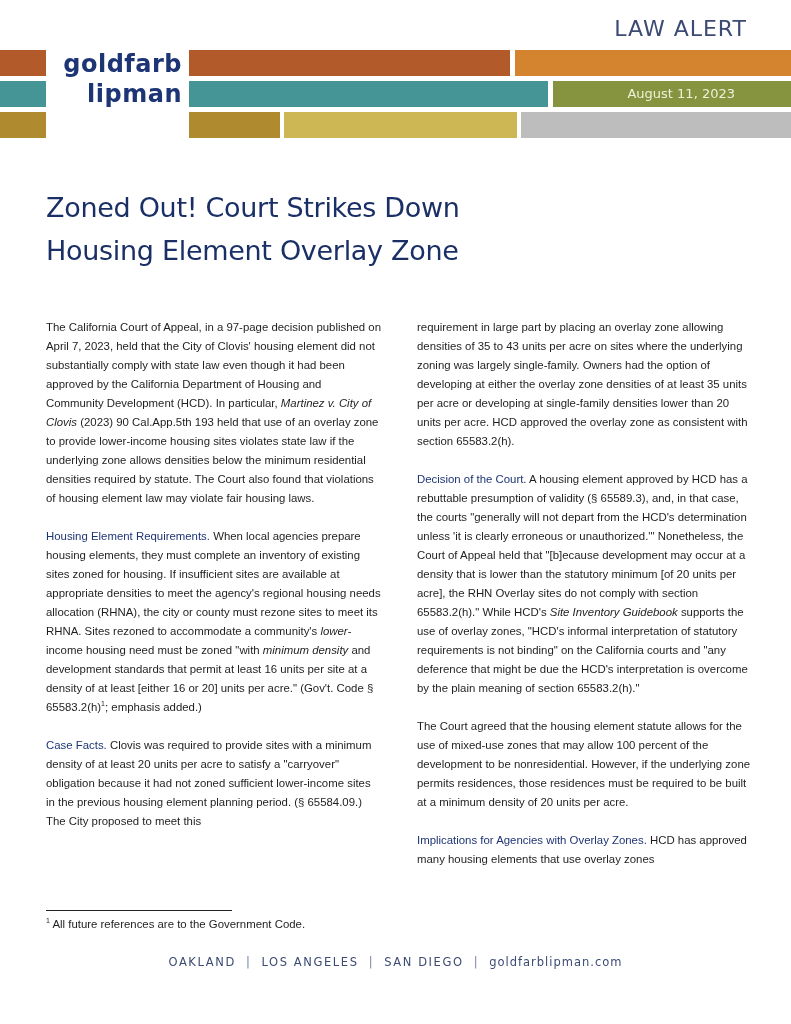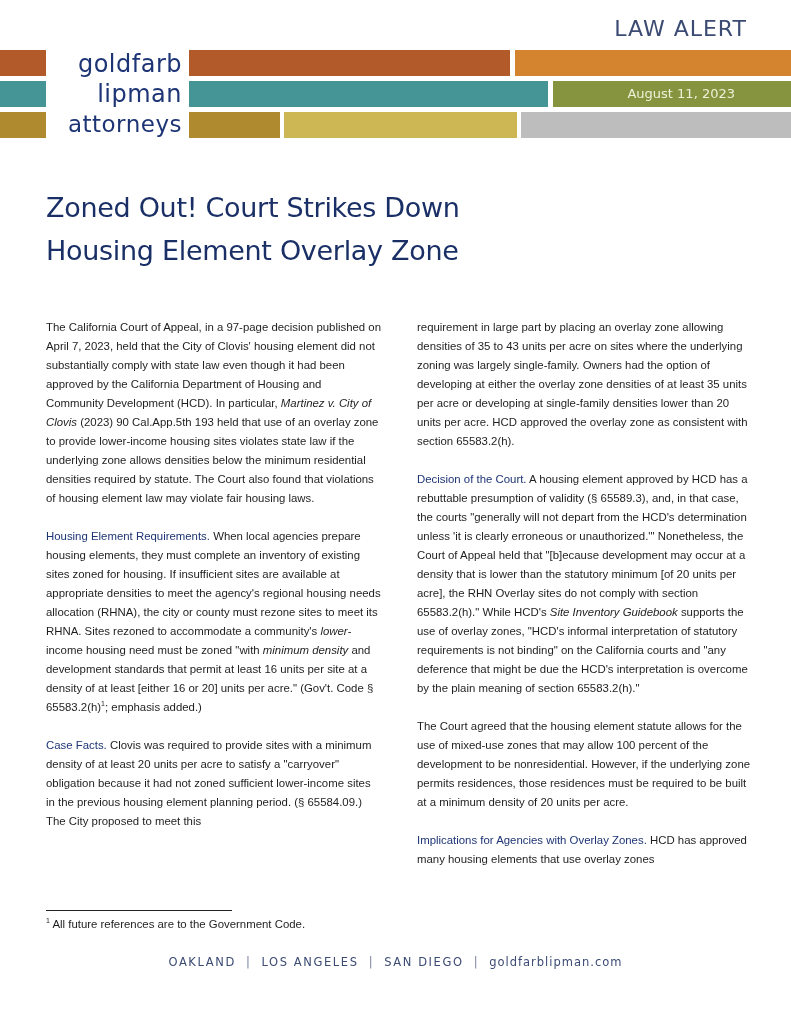"goldfarb" .logo .l1, .logo .l2 { font-weight: normal -> bold }
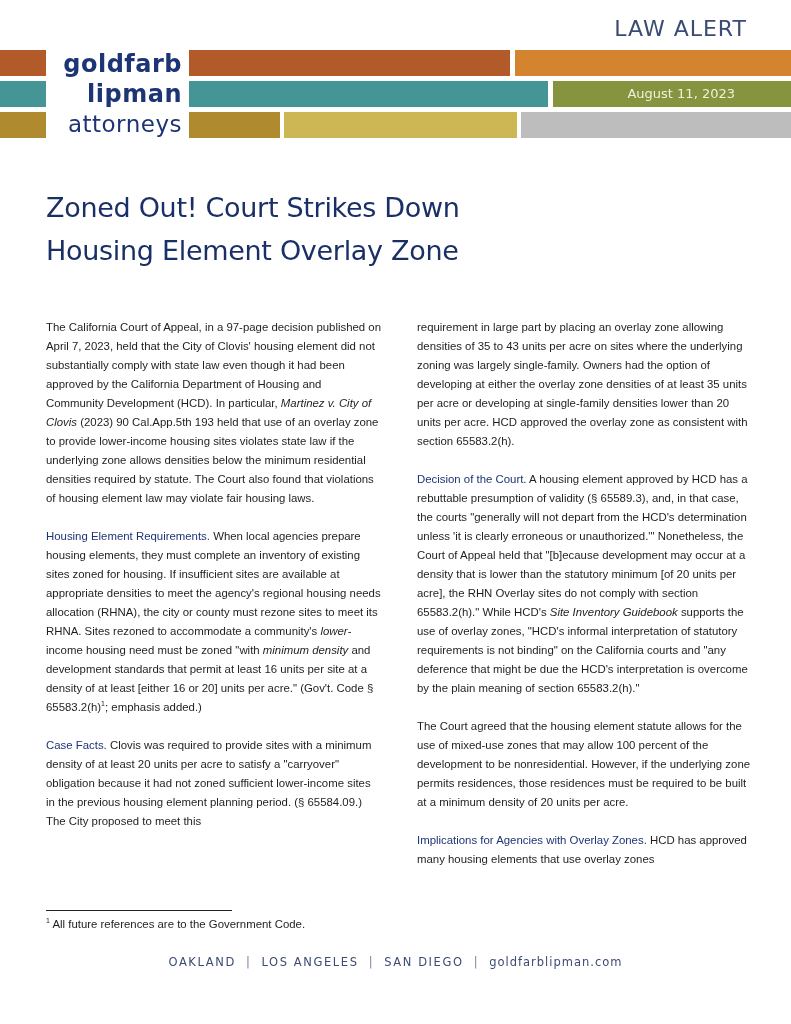"attorneys" span.l3 { html: <span>attorneys</span> -> none }
